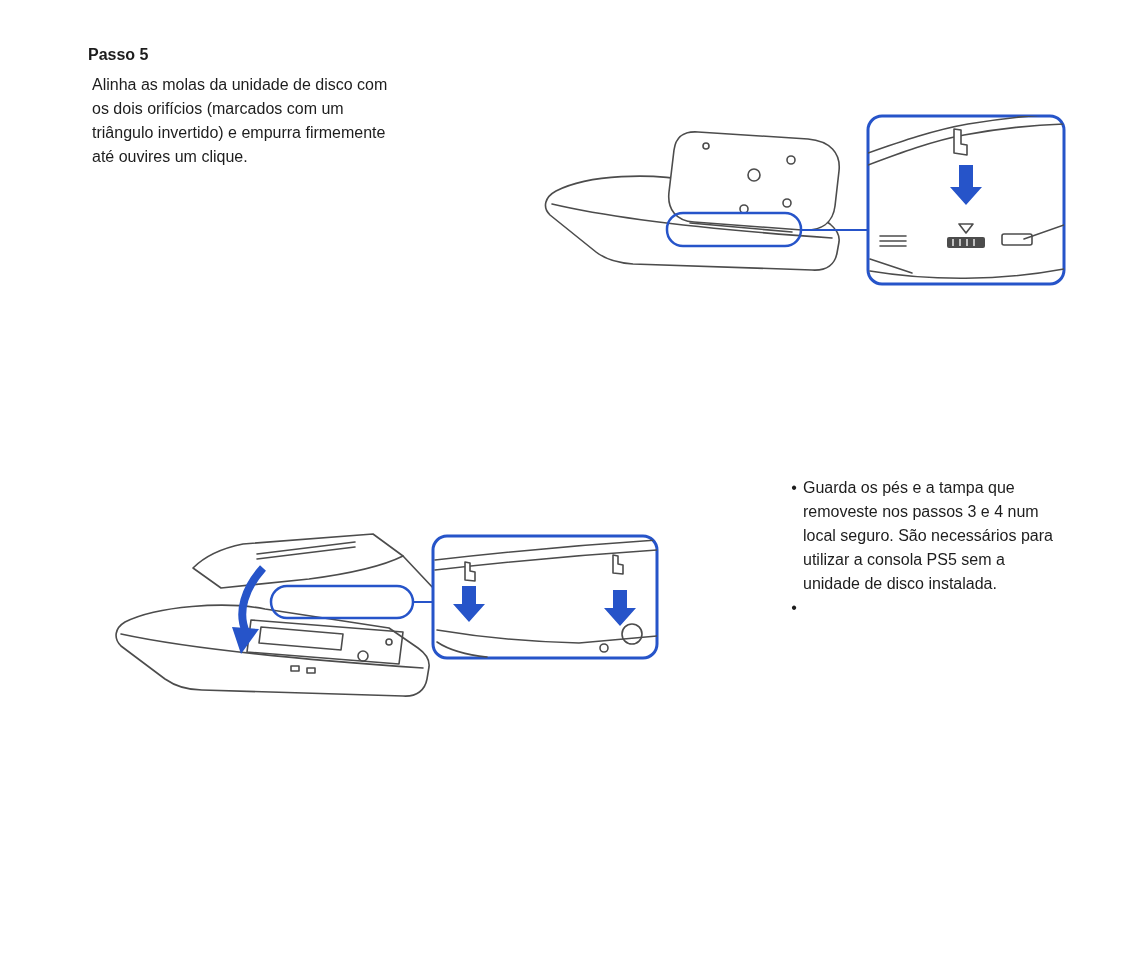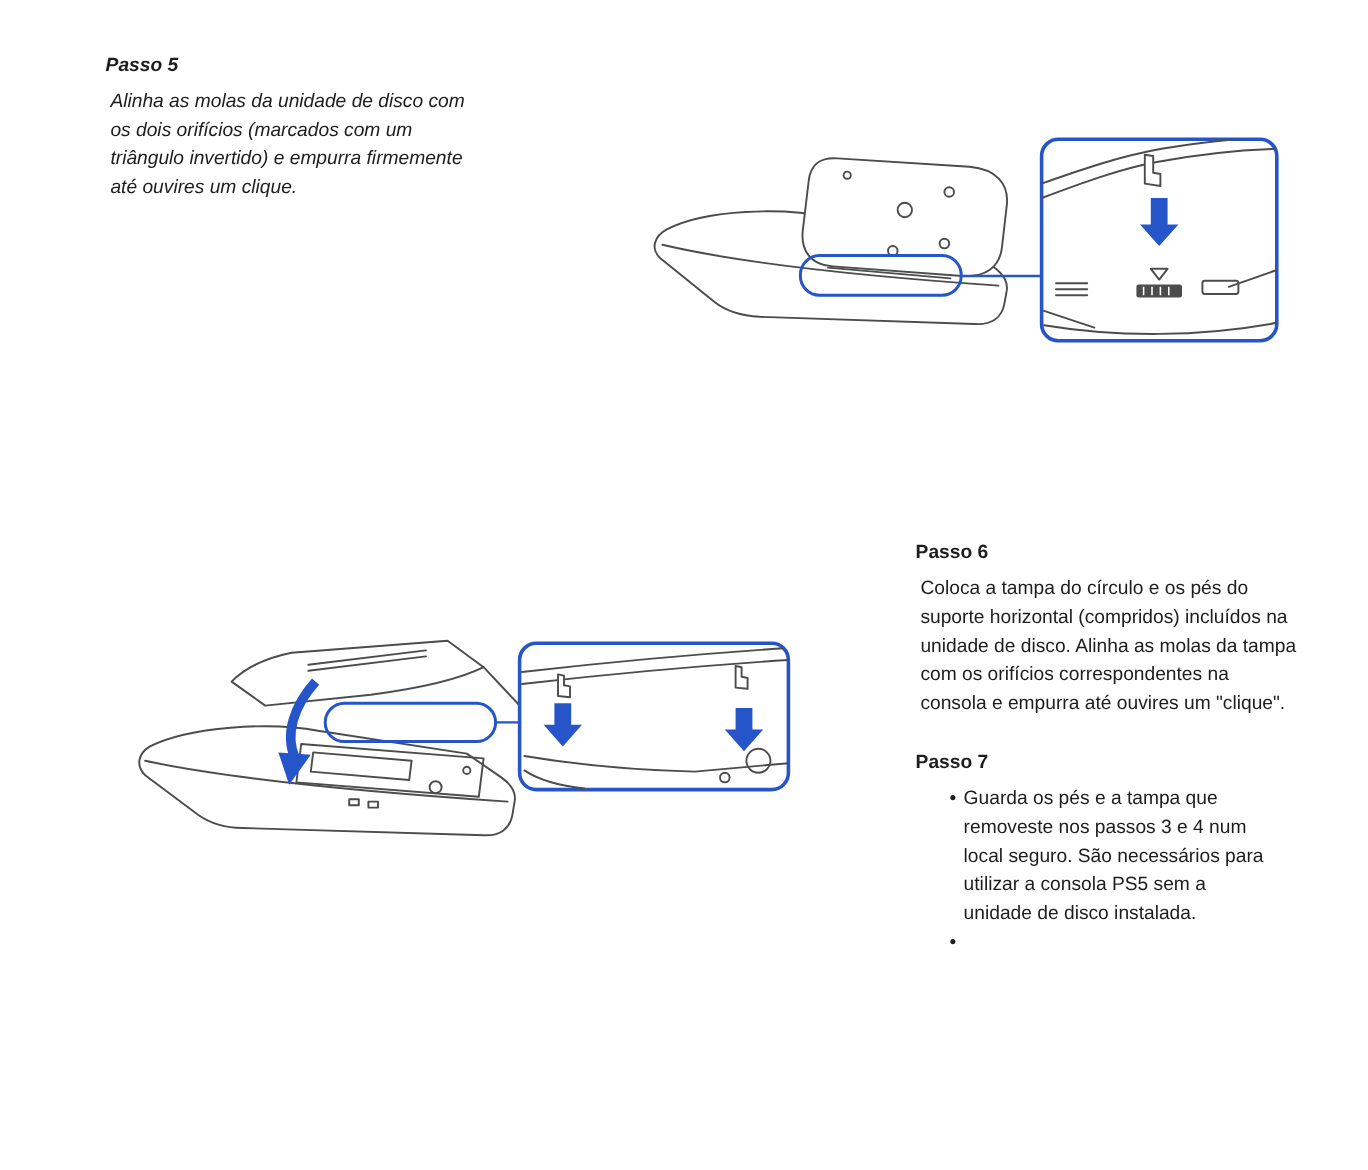"Passo 5" .step5-block { font-style: italic -> none }
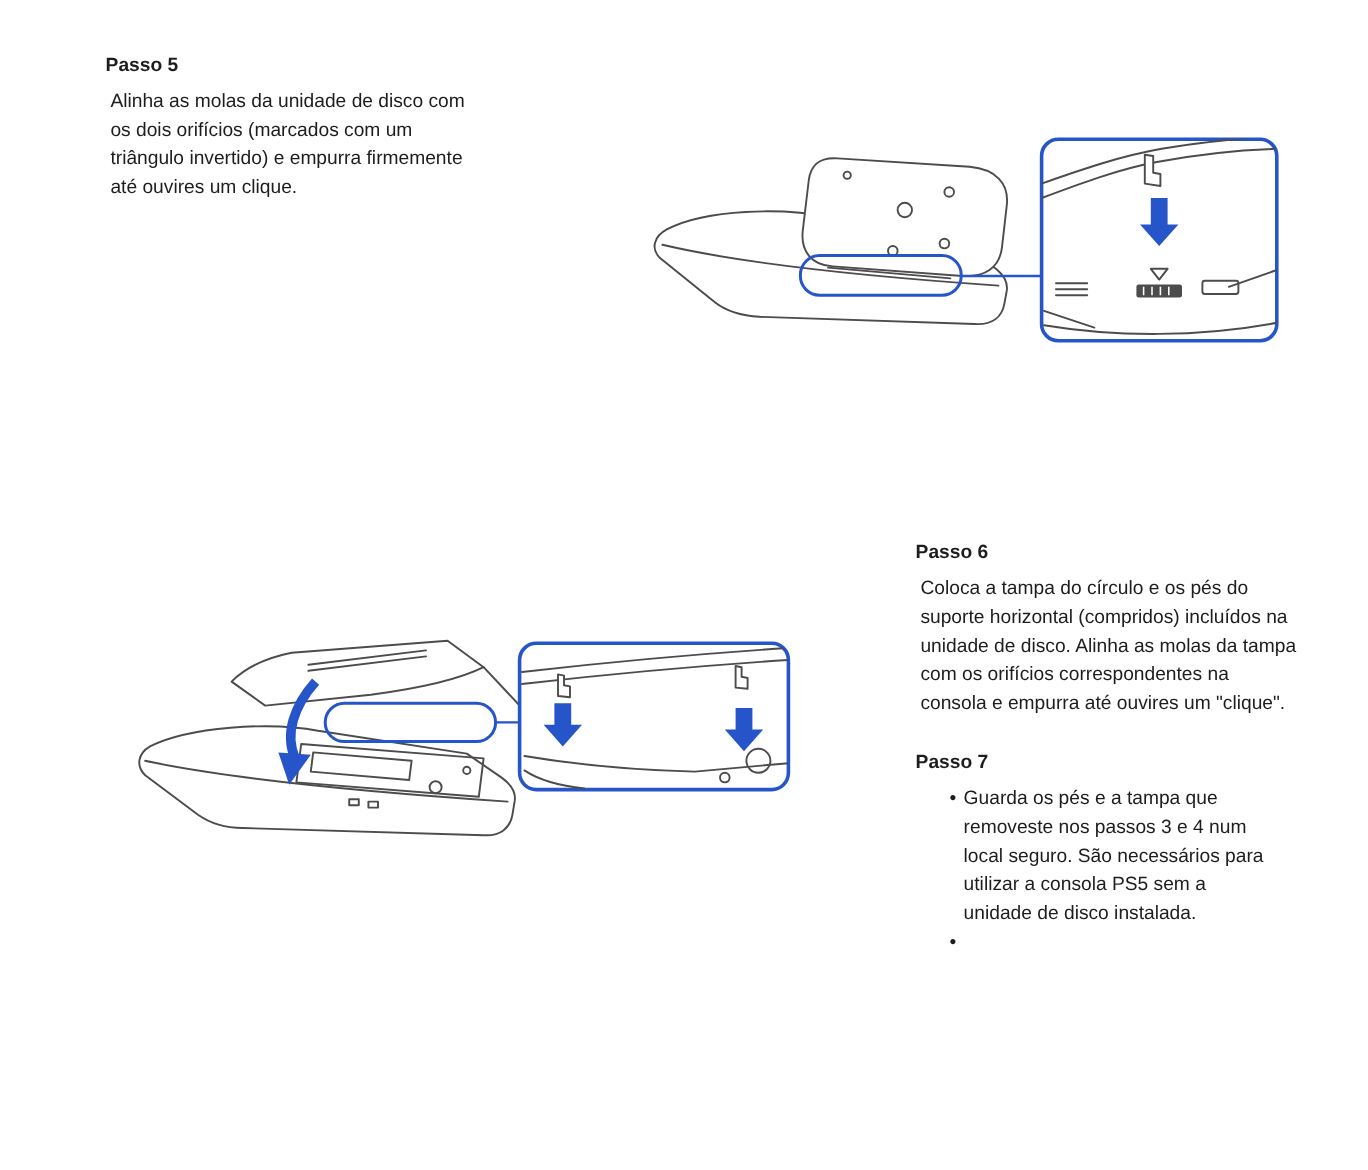"Passo 6" div.step { html: <div> <h3>Passo 6</h3> <p>Coloca a tampa do círculo e os pés do suporte horizontal (compridos) incluídos na unidade de disco. Alinha as molas da tampa com os orifícios correspondentes na consola e empurra até ouvires um "clique".</p> </div> -> none }
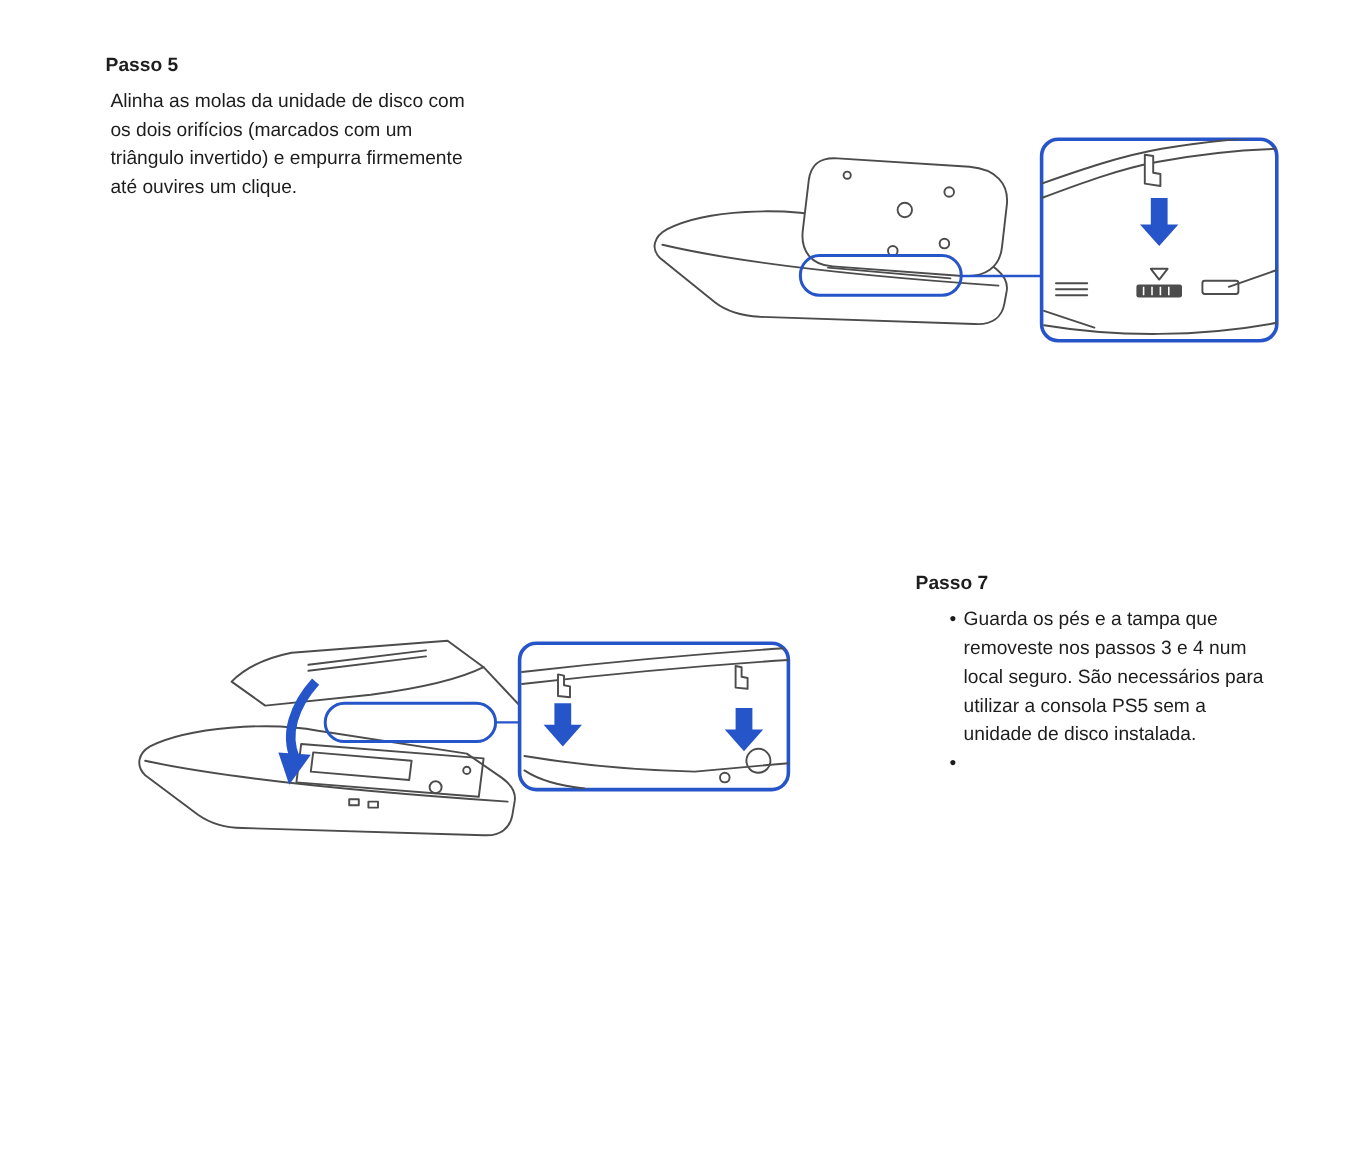"Passo 7" h3 { html: <h3>Passo 7</h3> -> none }
